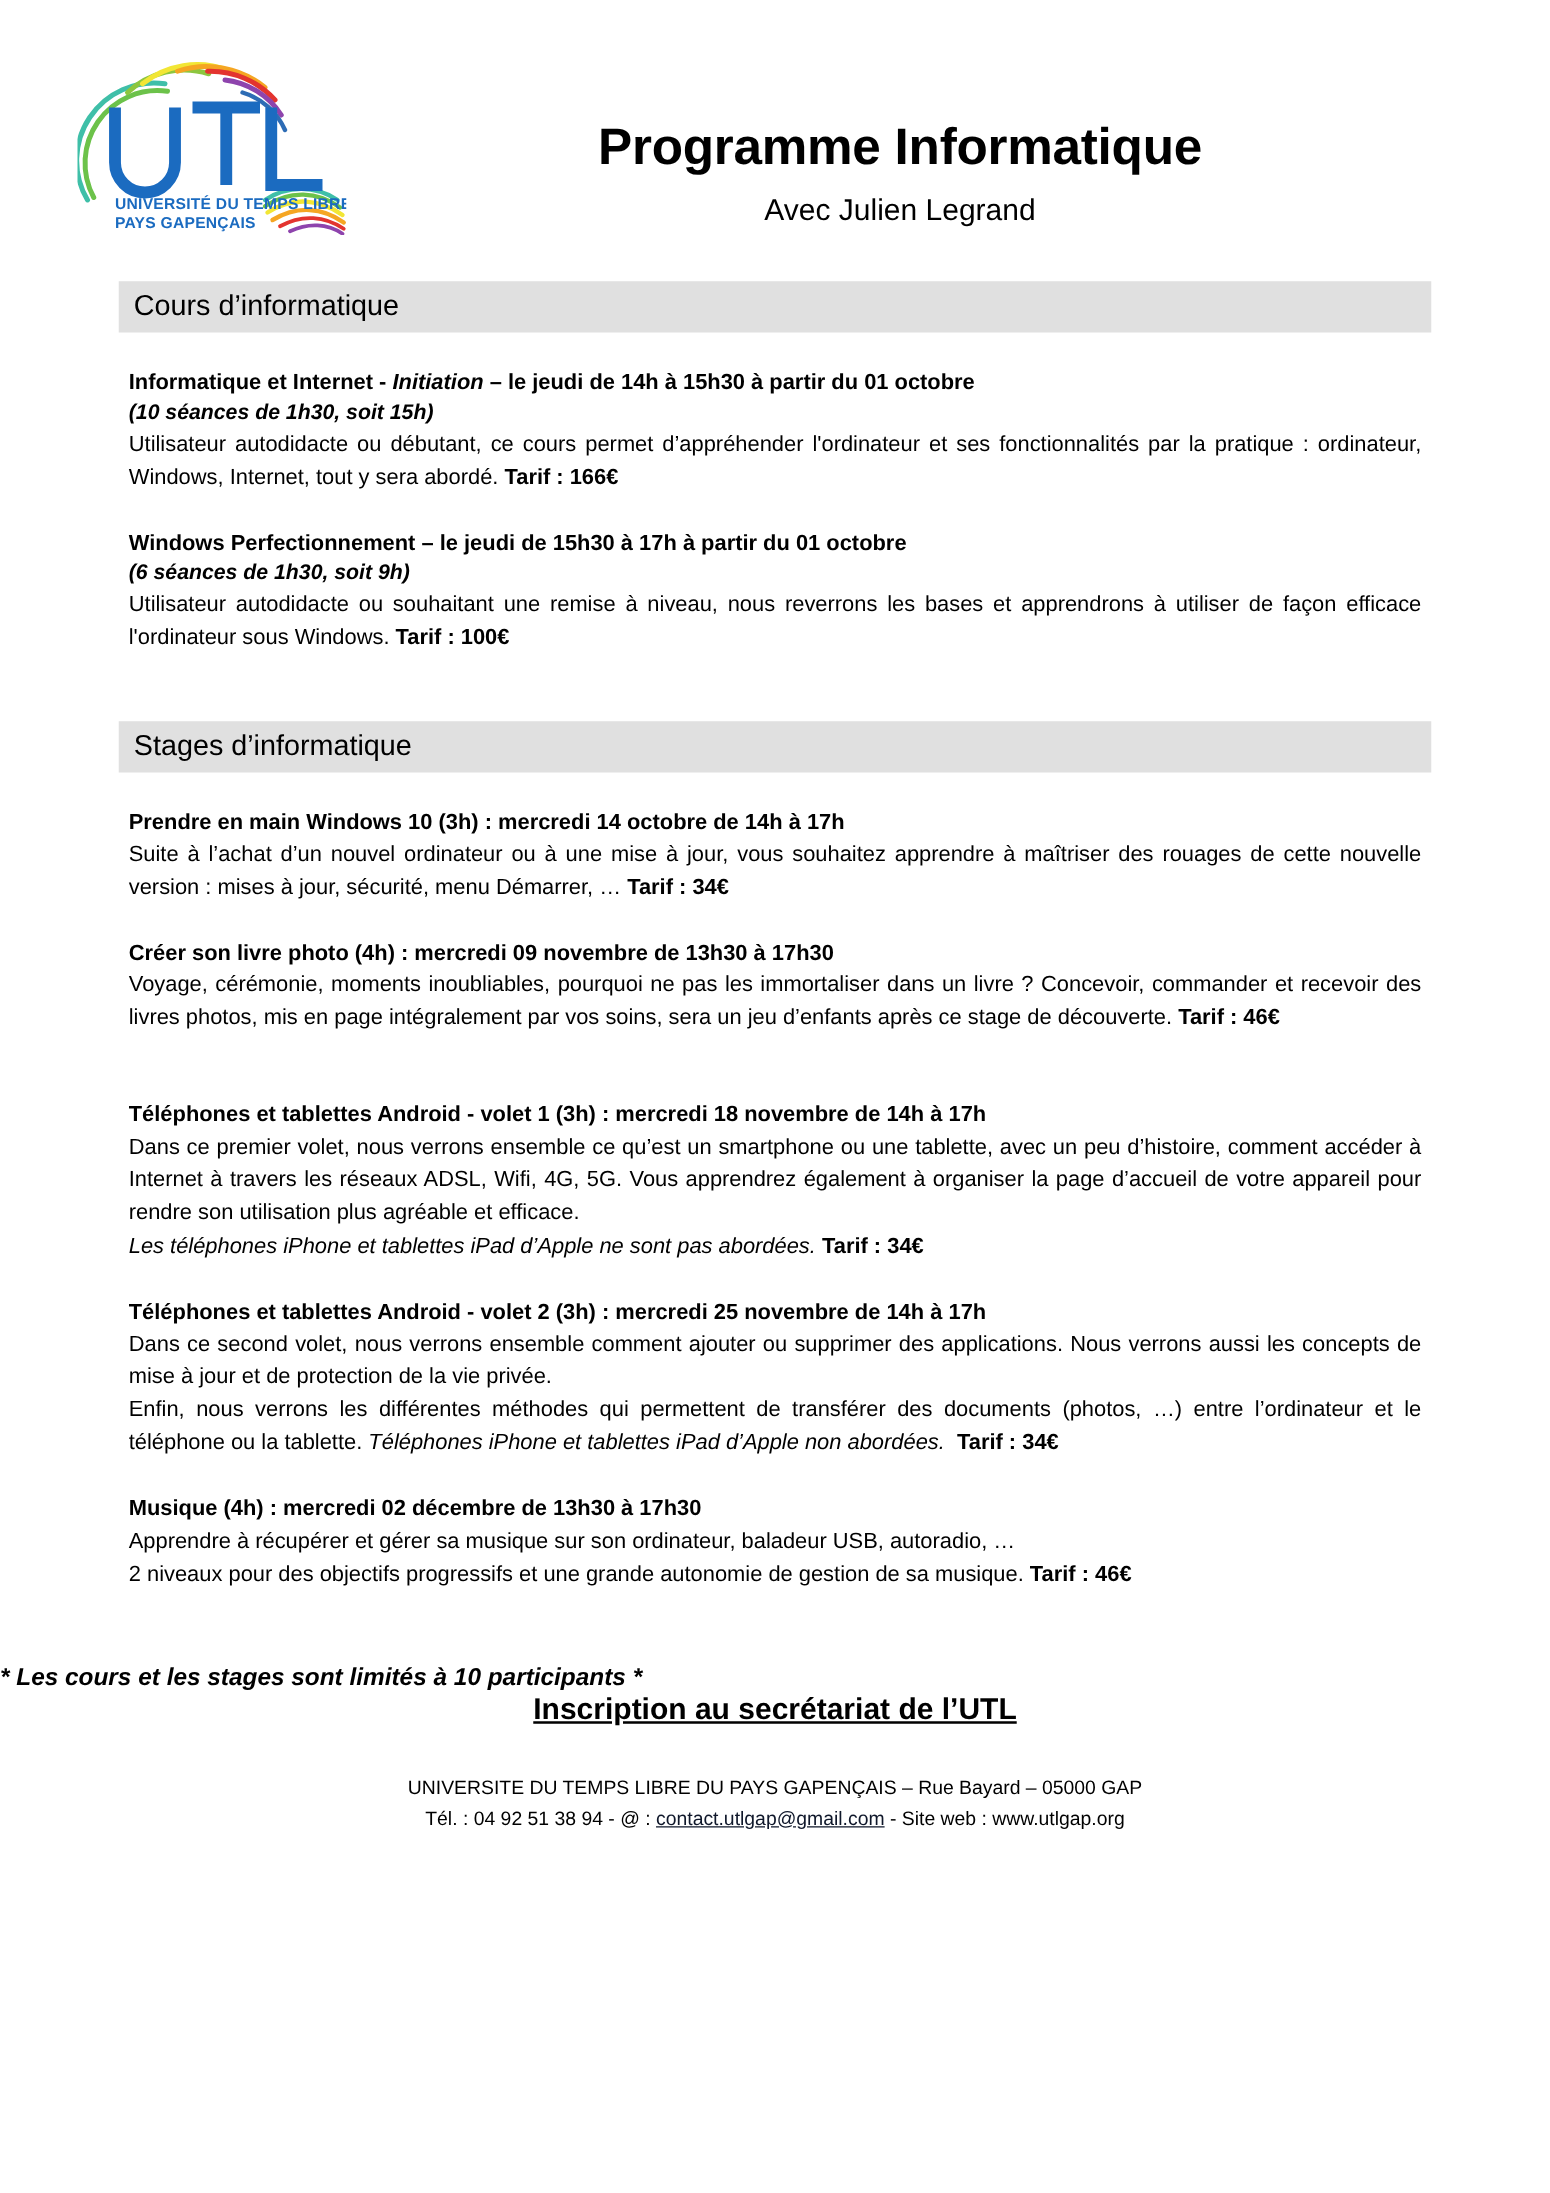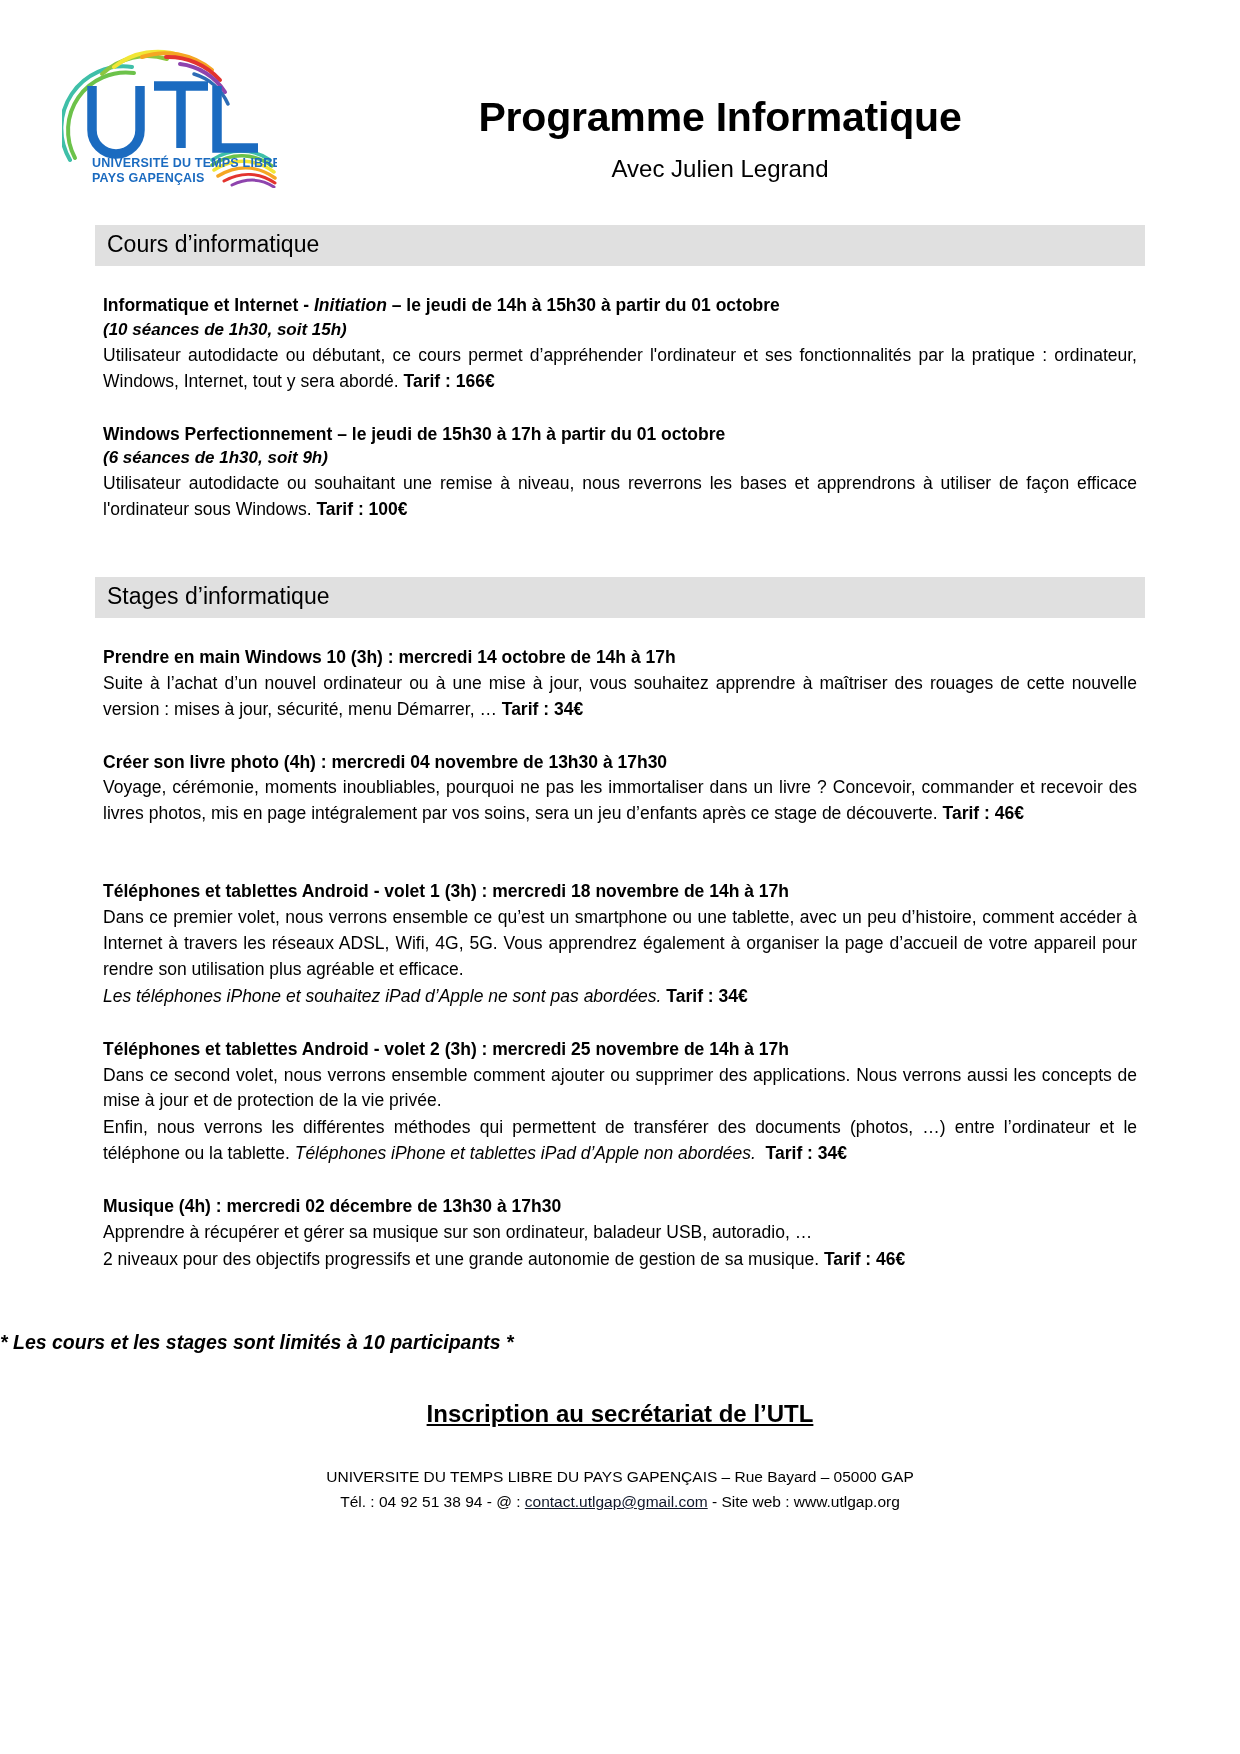"Créer son livre photo (4h)" div.c-title { text: 04 -> 09 }
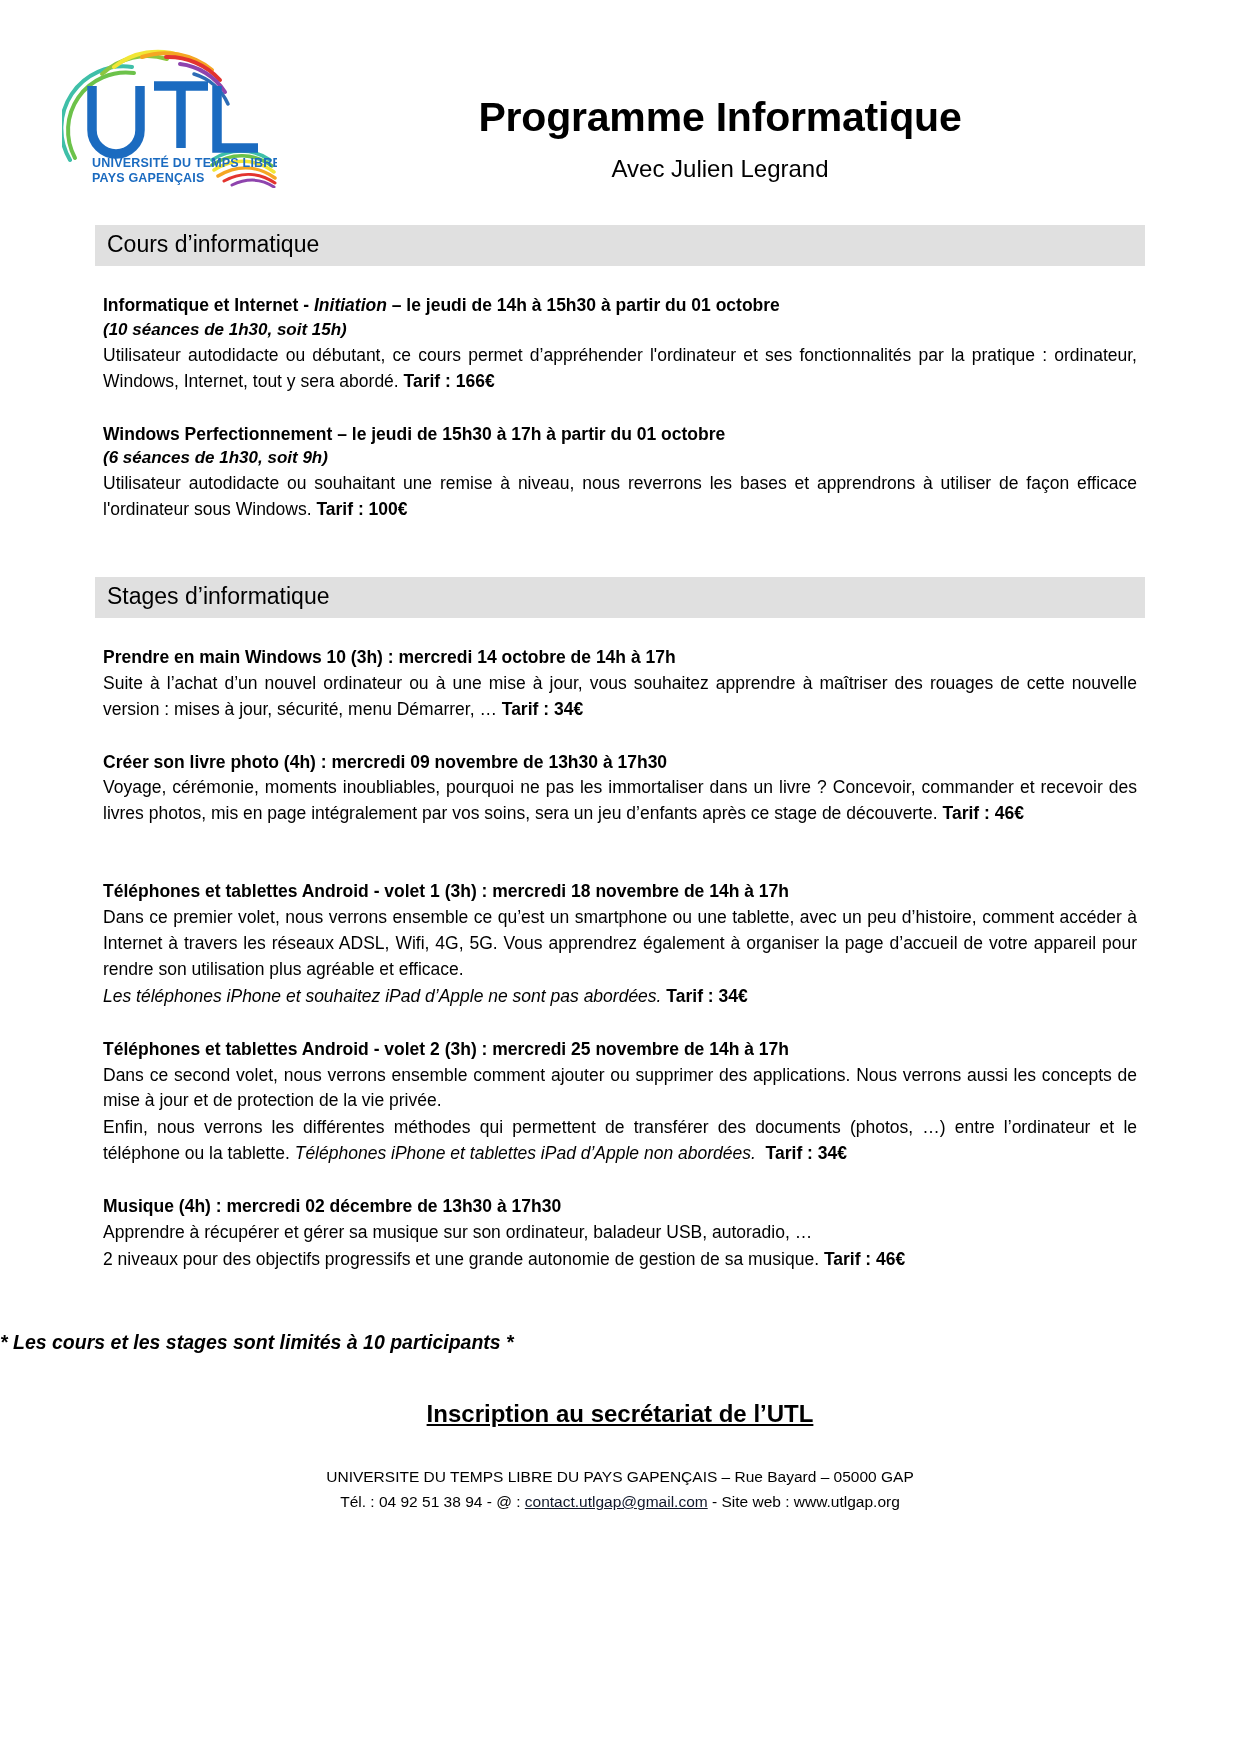"Les téléphones iPhone et souhaitez" i { text: souhaitez -> tablettes }
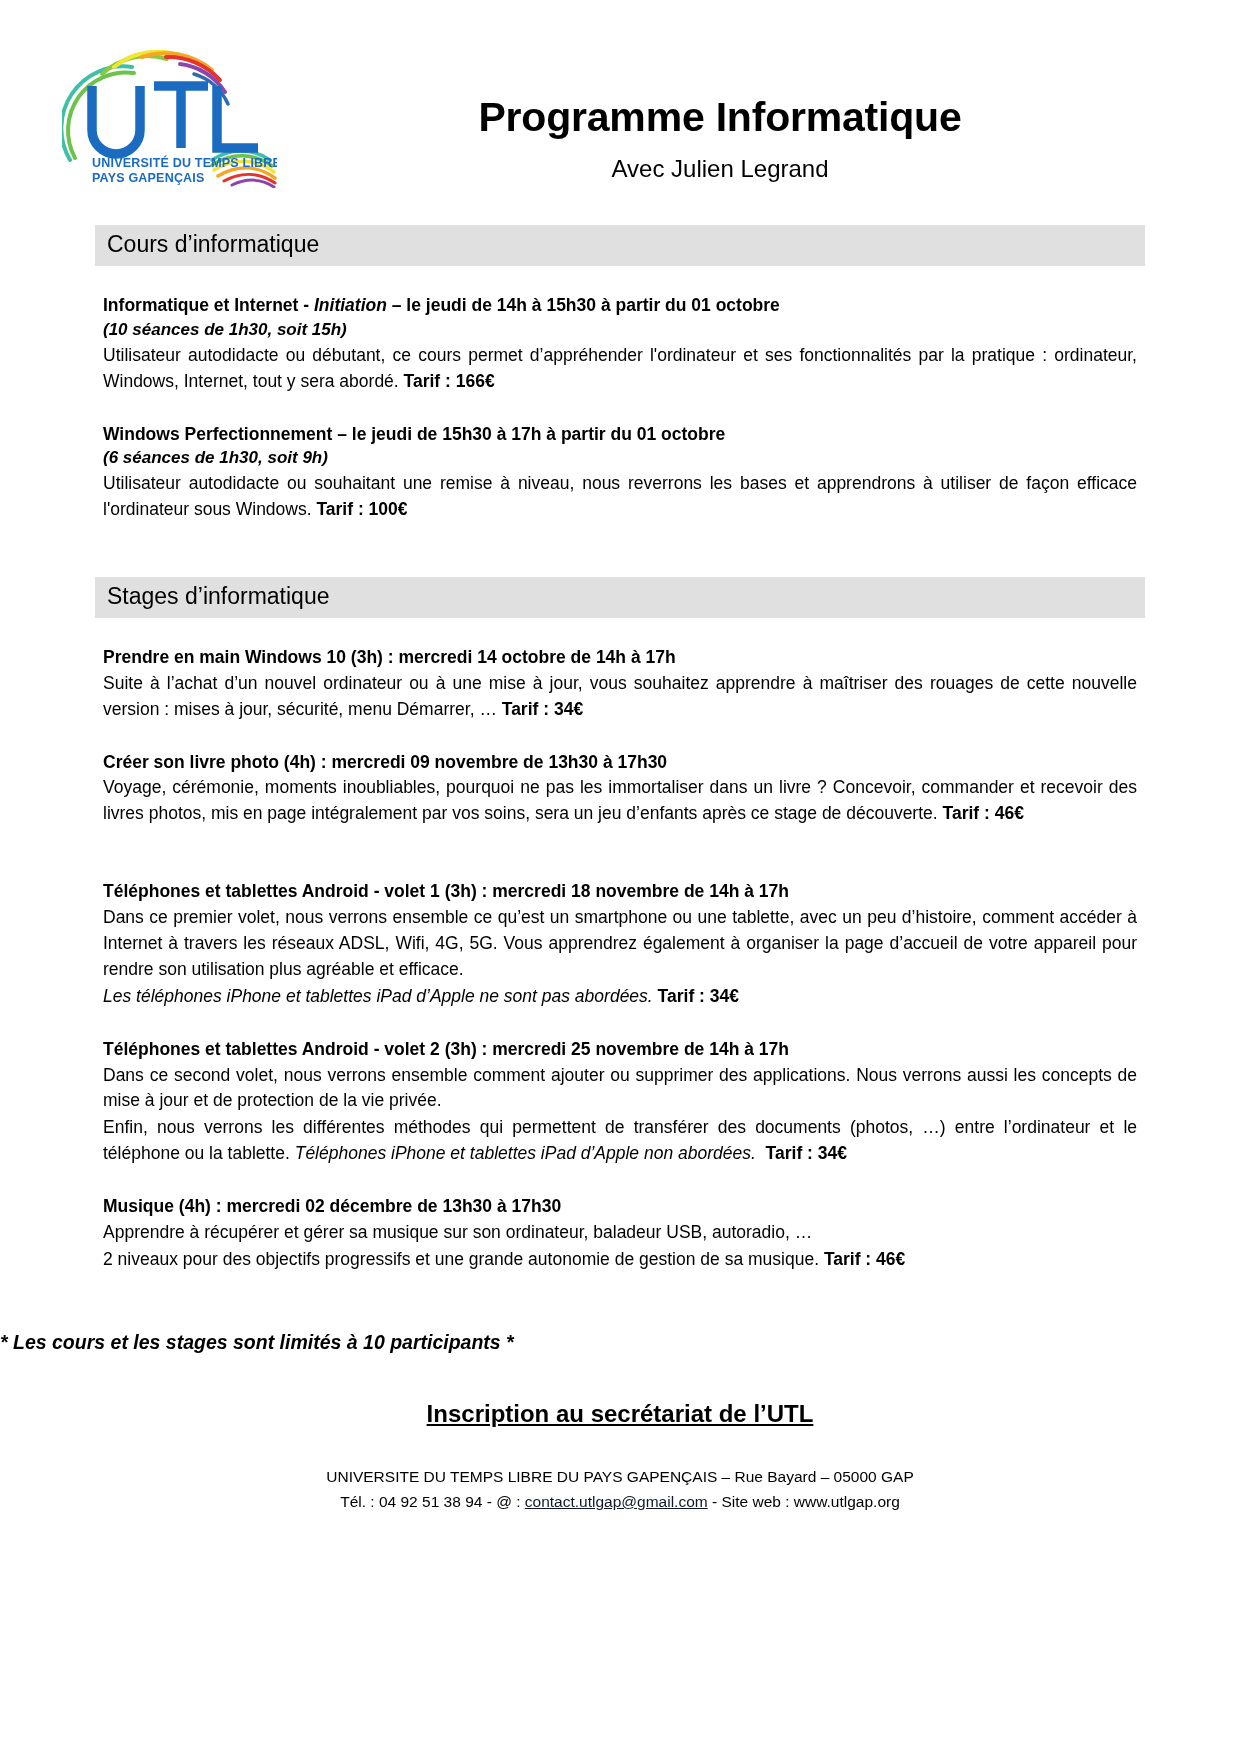"Inscription au secrétariat de l’UTL" .inscription { margin-top: 46px -> none }
